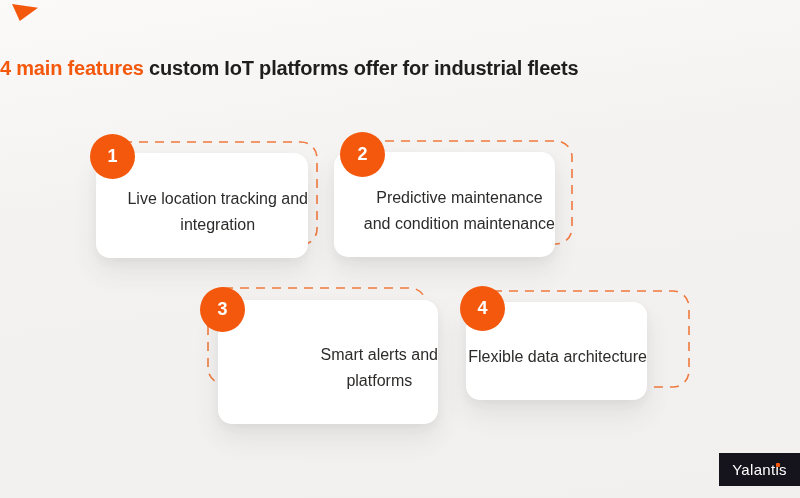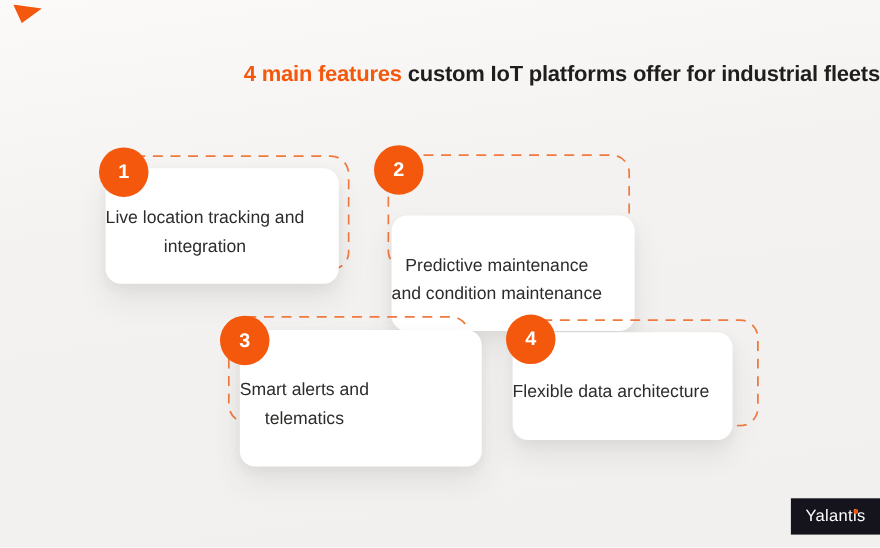"4 main features custom IoT" .title { text-align: right -> left }
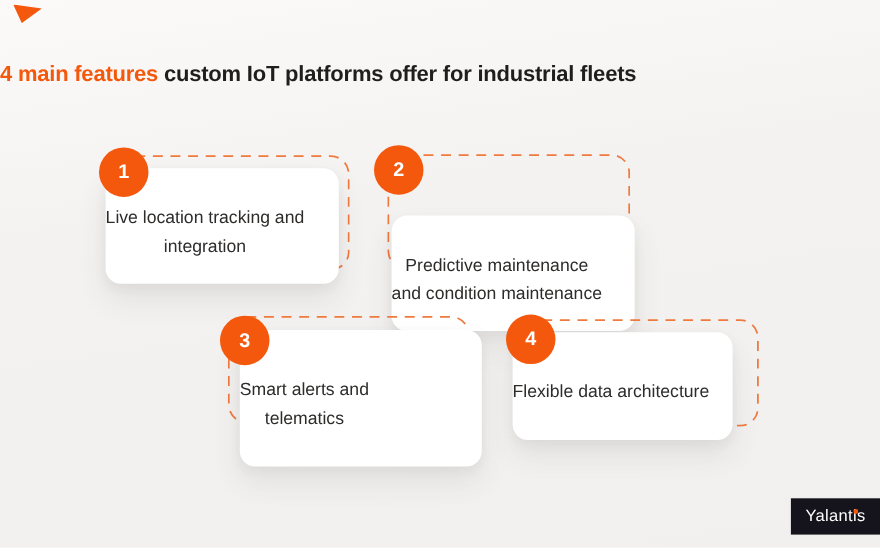"Live location tracking and" .card { justify-content: flex-start -> flex-end }
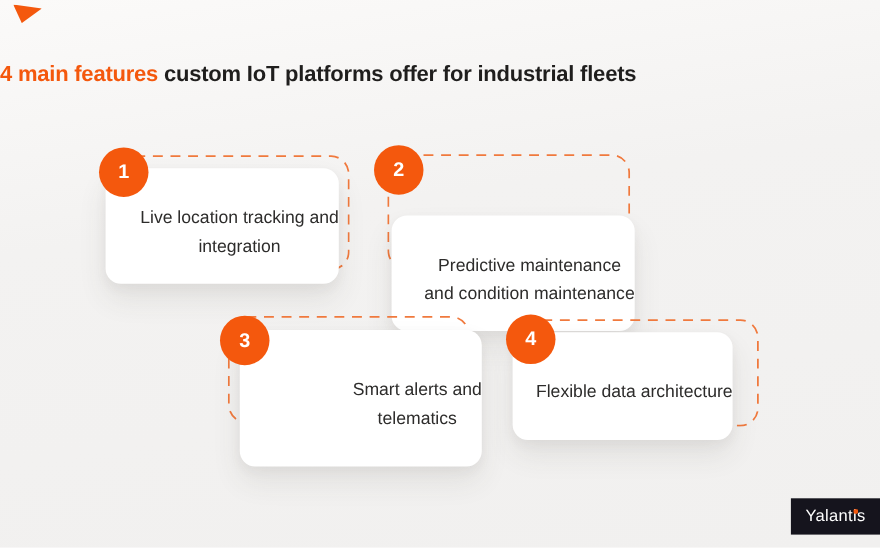"Predictive maintenance" .card-2 { left: 356px -> 334px; margin-top: 44px -> none }
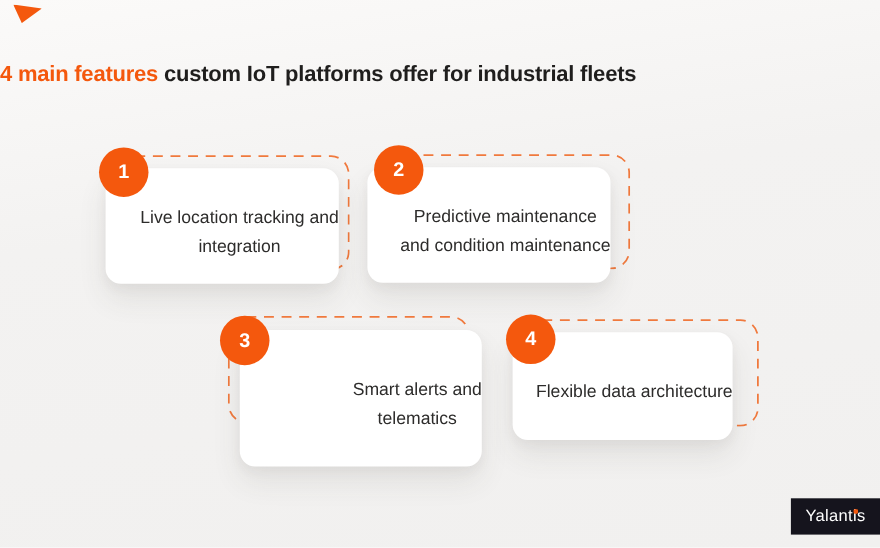"Flexible data architecture" .card-4 { width: 200px -> 181px }
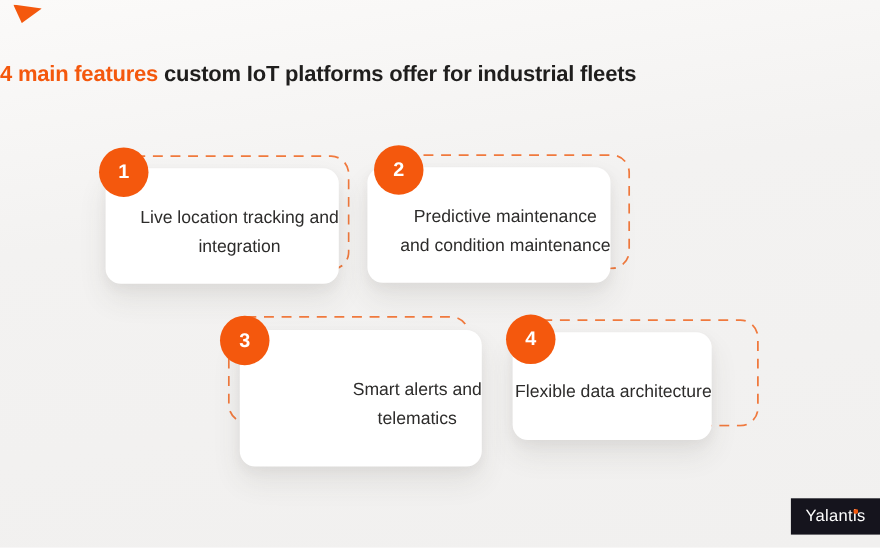"telematics" div { text: telematics -> platforms }
